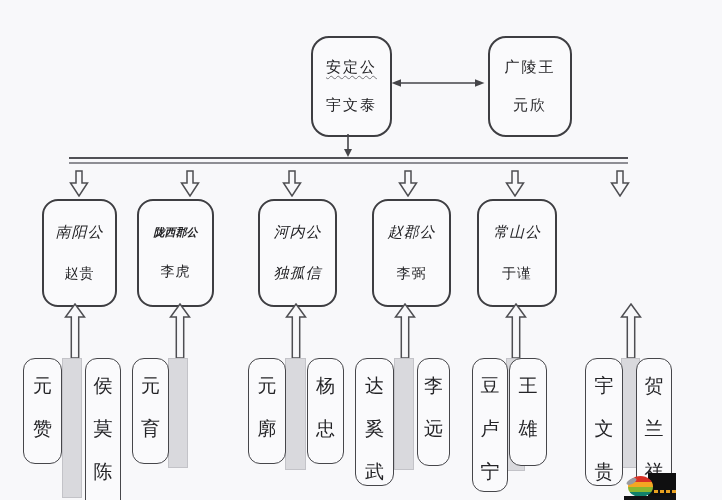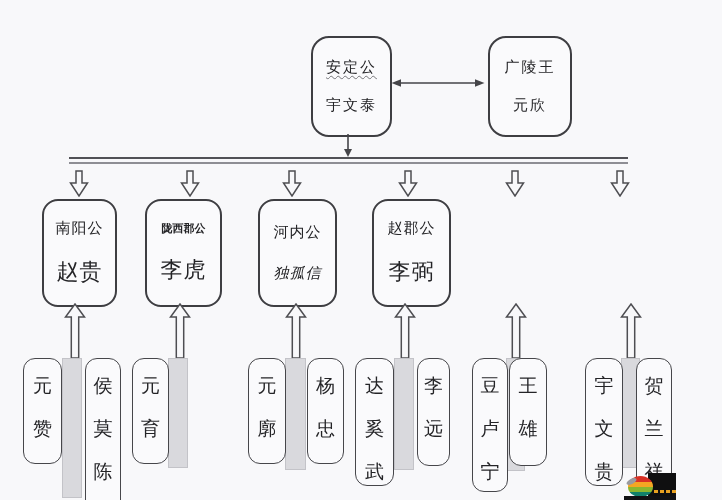"南阳公" .mid-title { font-style: none -> italic }
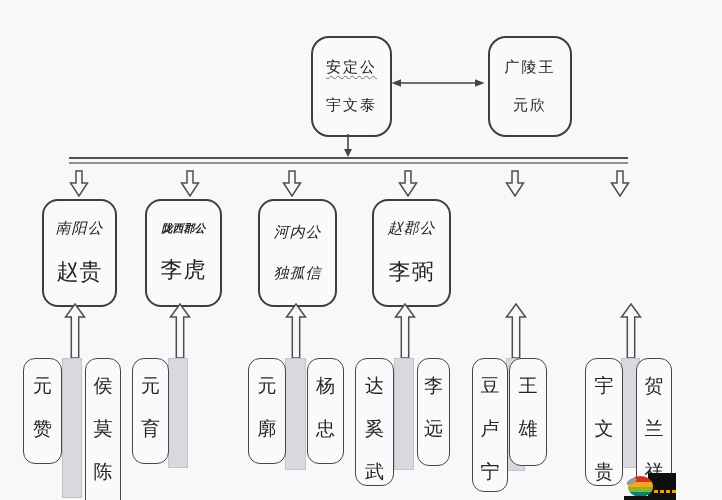"陇西郡公" div.mid-node { left: 145px -> 137px }
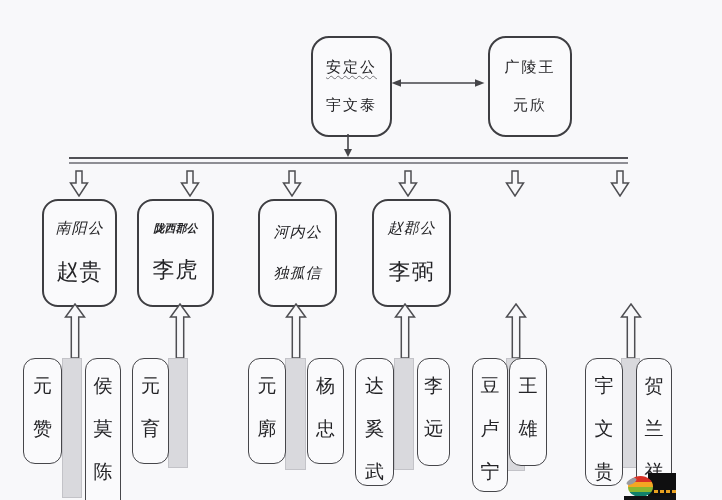"常山公" div.mid-node { html: none -> <div> <div>常山公</div> <div>于谨</div> </div> }
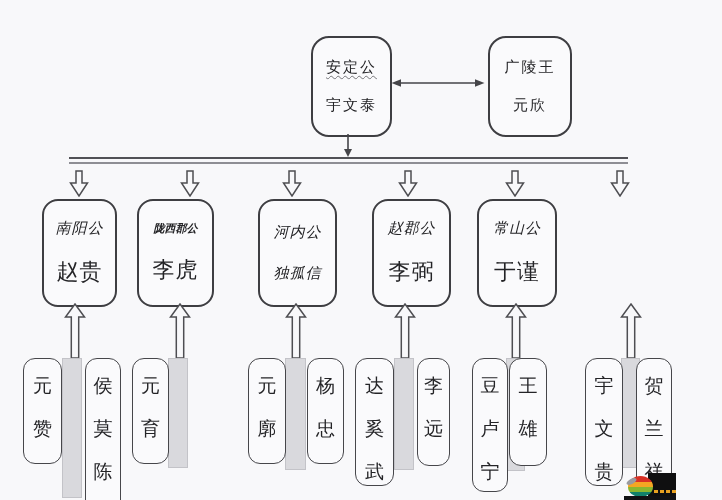"赵贵" .mid-name { font-size: 22px -> 14px }
